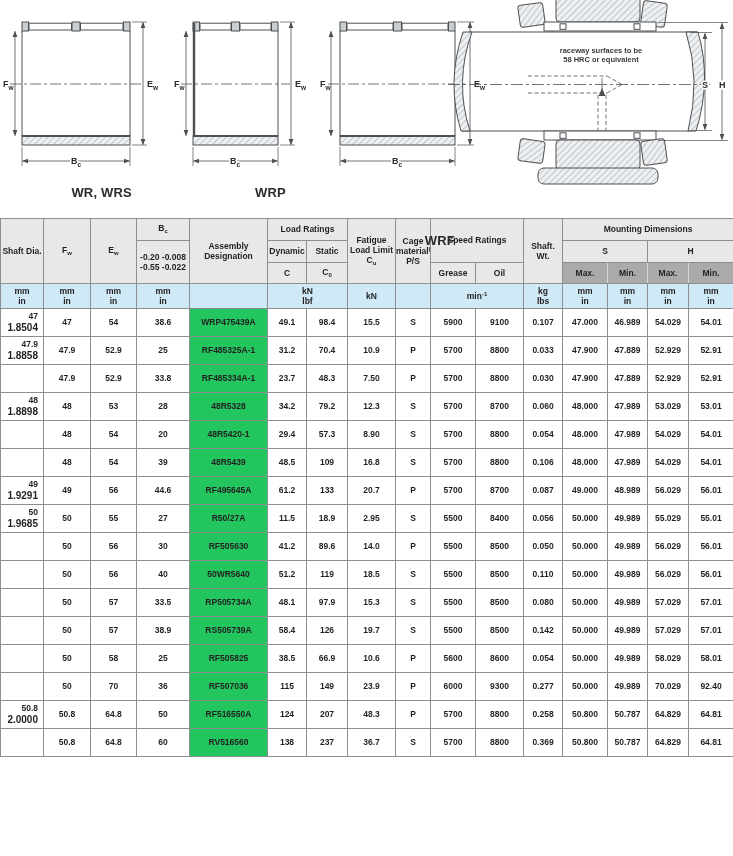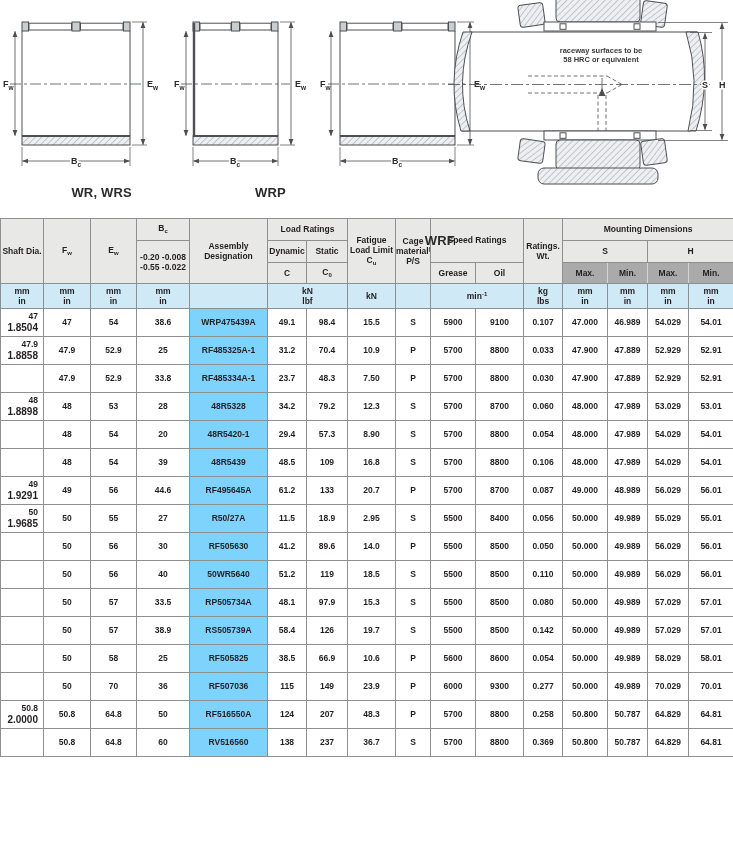"Ratings." div { text: Ratings -> Shaft }
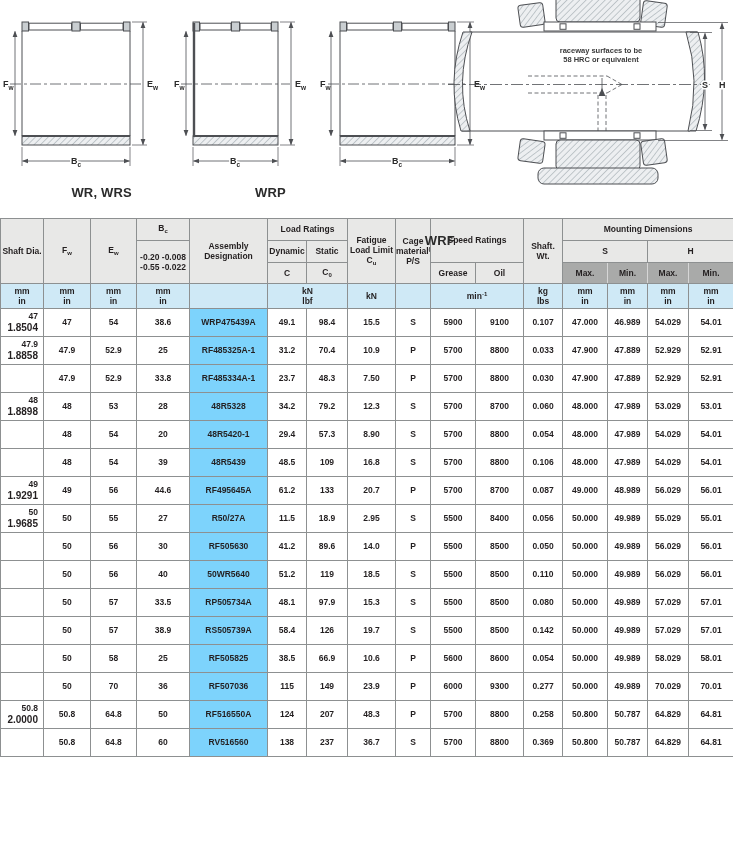"WRP475439A" .spec tbody td.desig { background: #7dd3fc -> #22c55e }
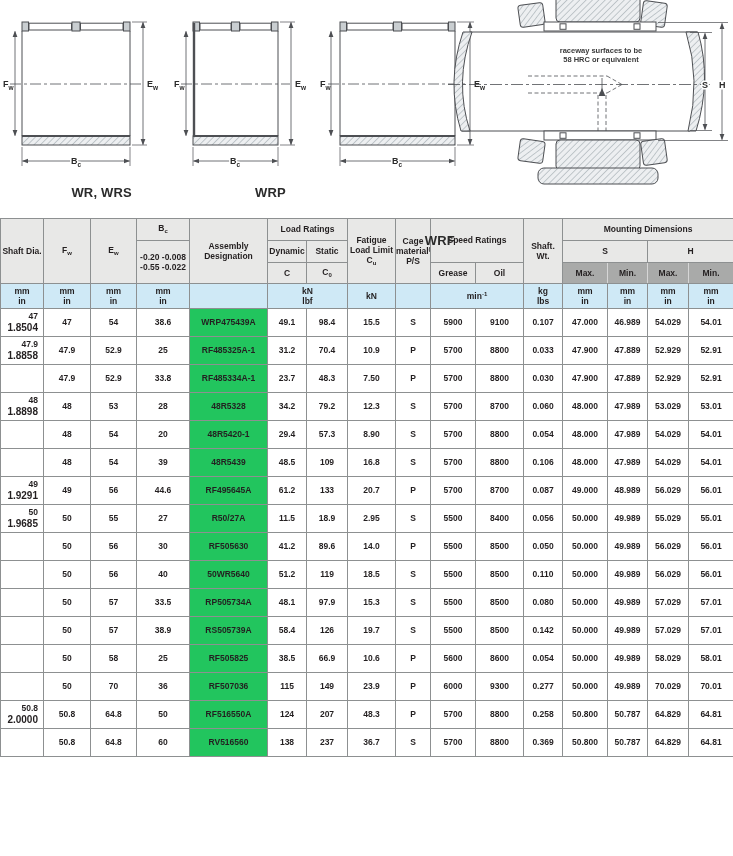"70.01" td { text: 70.01 -> 92.40 }
